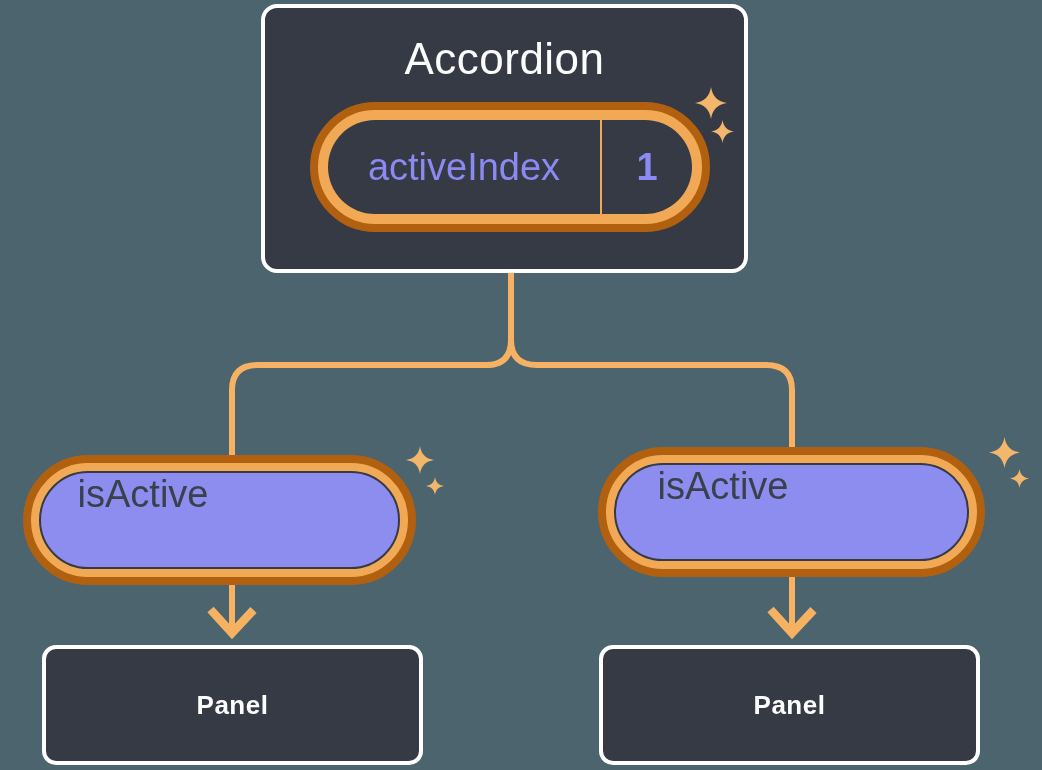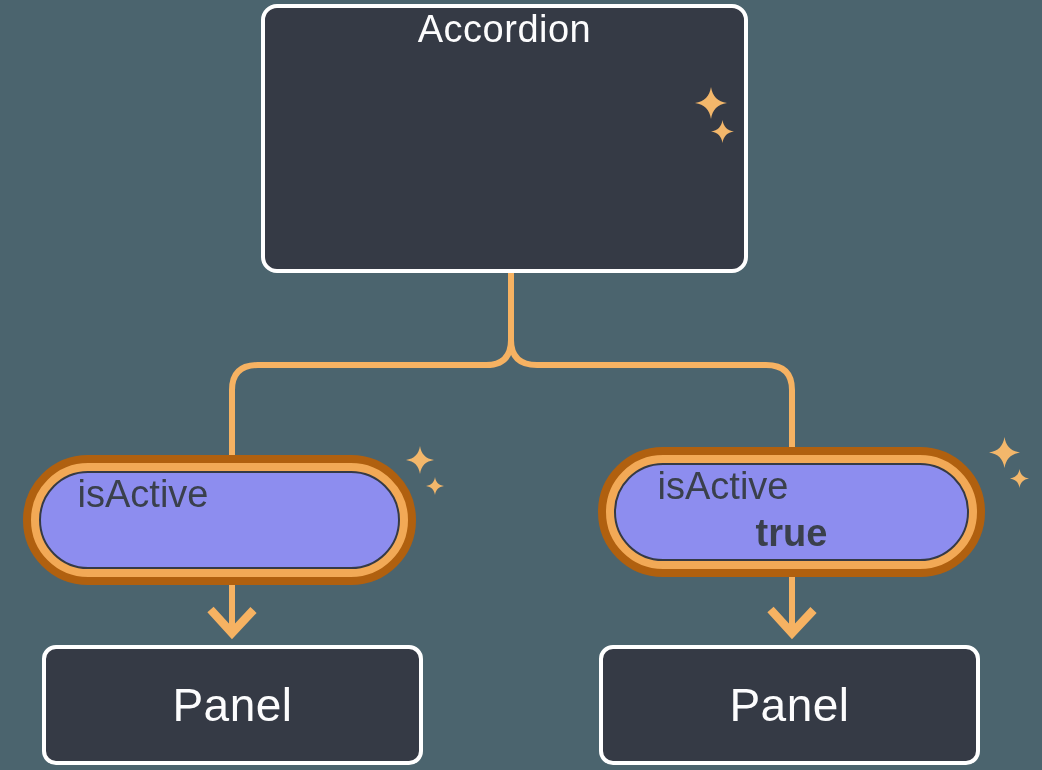"Accordion" .card-title { font-size: 38px -> 44px; margin-top: none -> 26px }
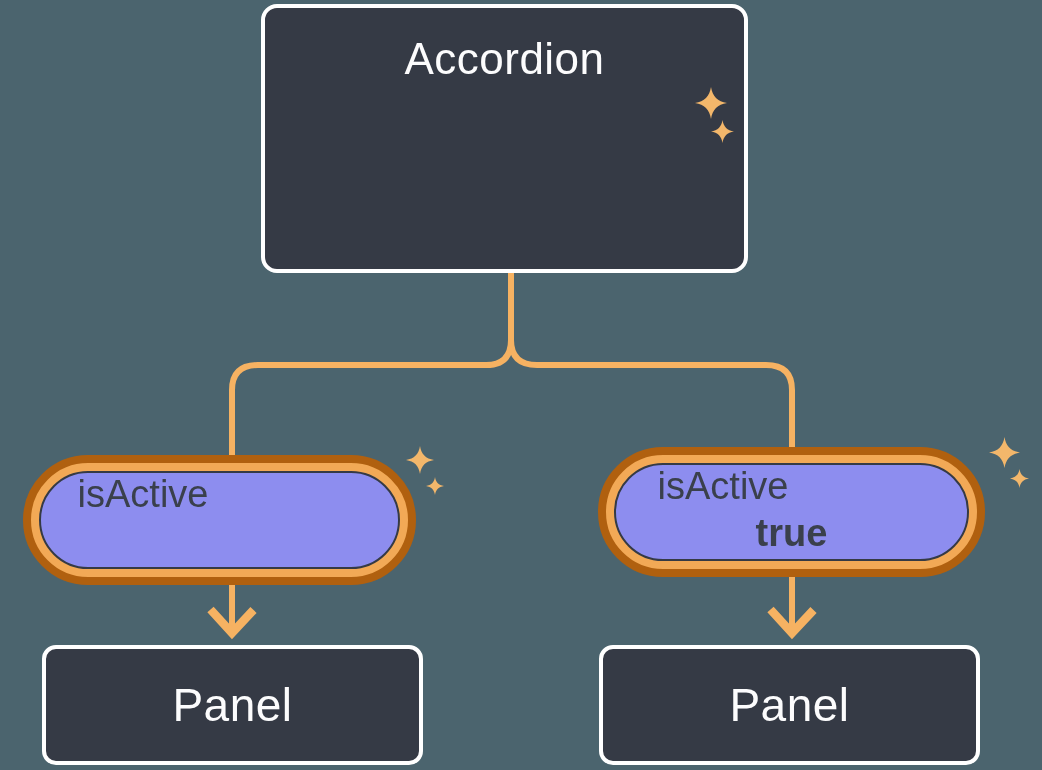"activeIndex" div.pill-outer { html: none -> <div> <div> <div>activeIndex</div> <div></div> <div>1</div> </div> </div> }
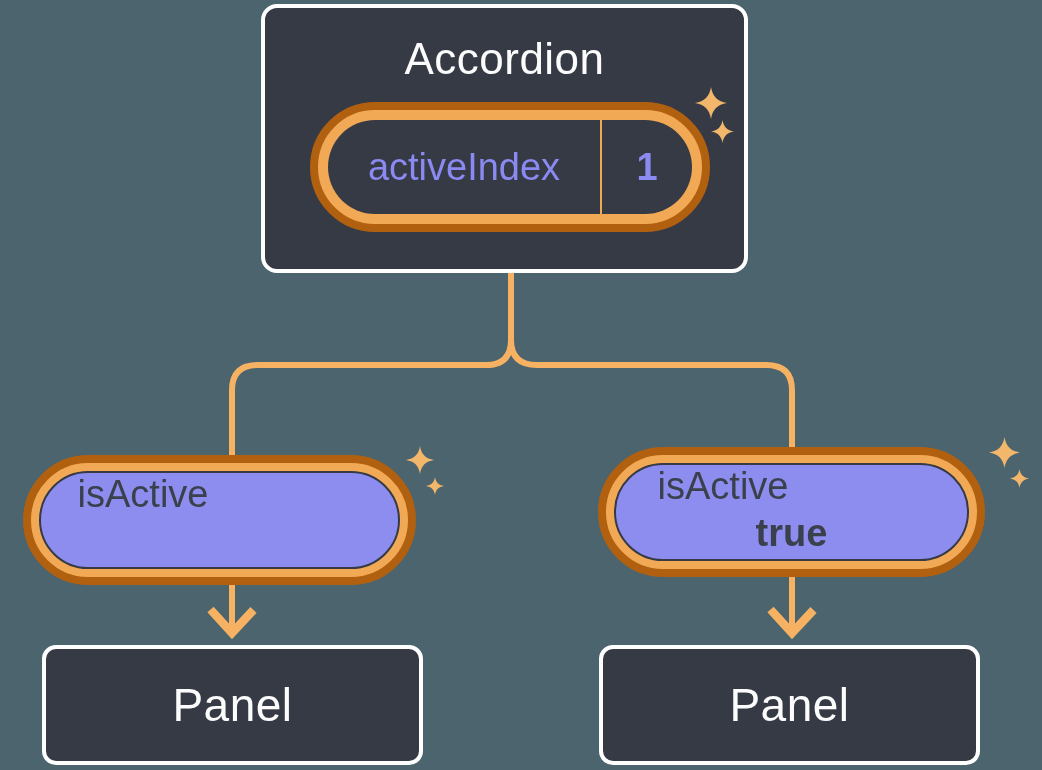"true" div.cell { html: <div>true</div> -> none }
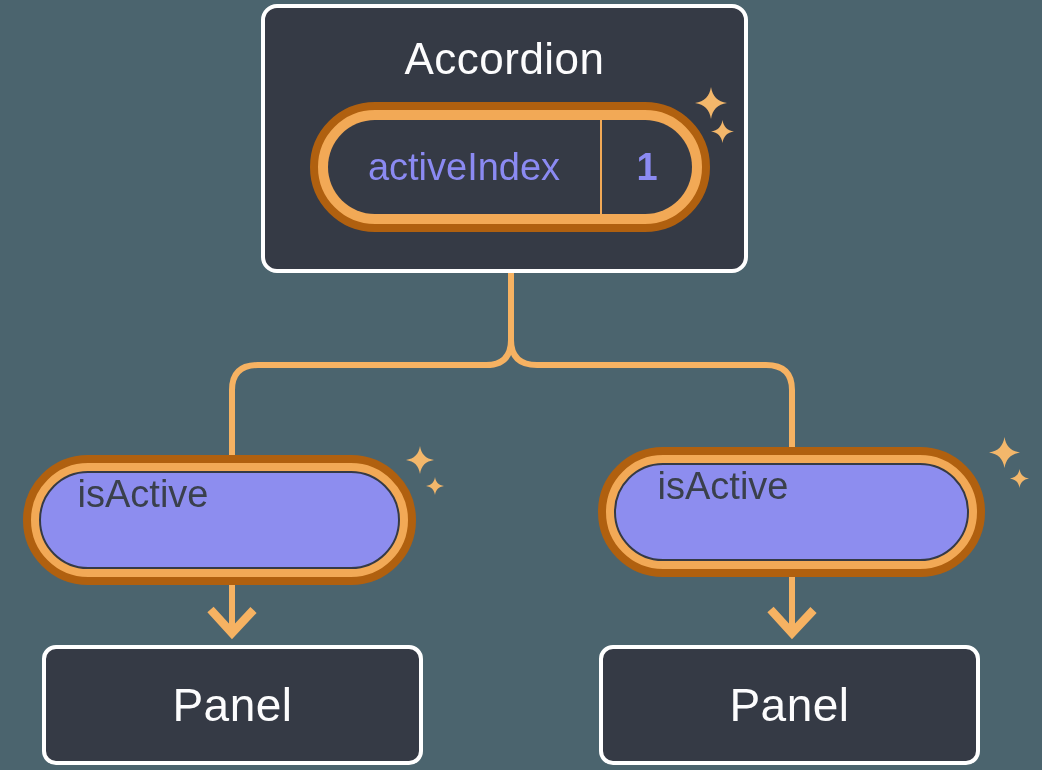"Panel" .panel-title { font-size: 46px -> 26px; font-weight: 400 -> 700 }
